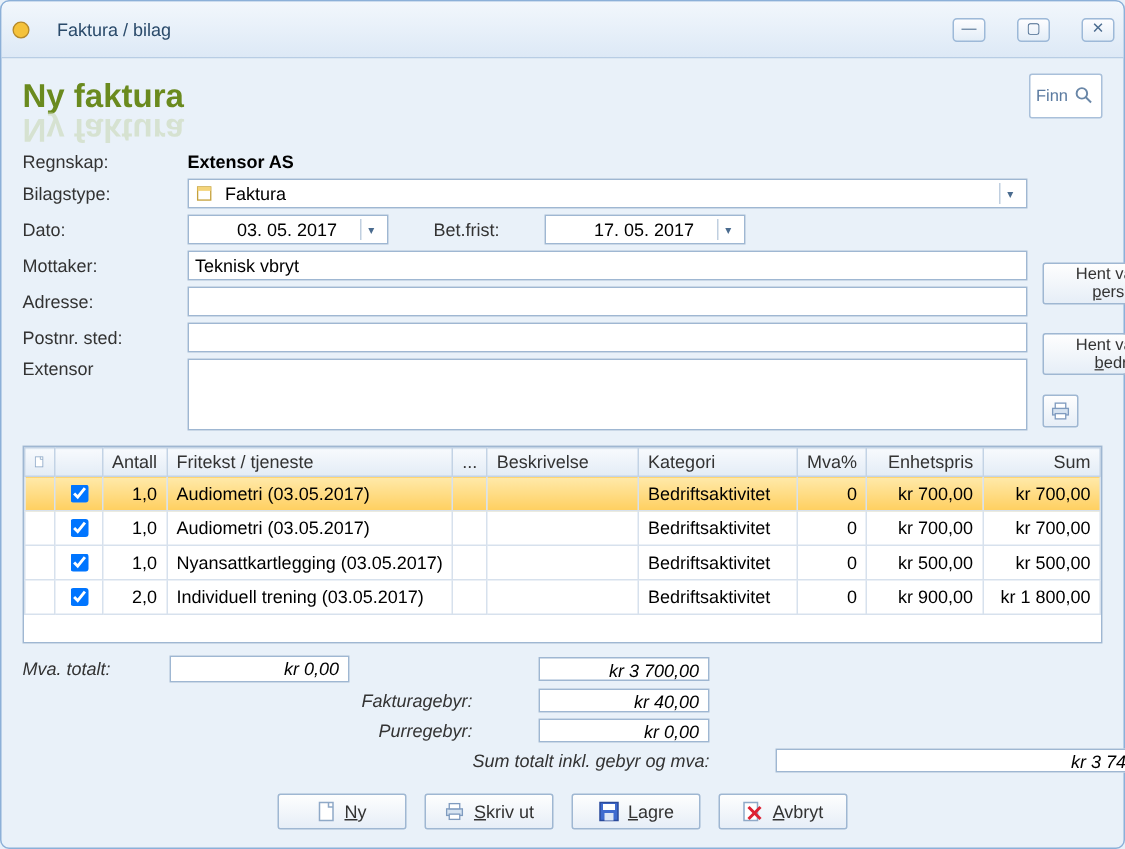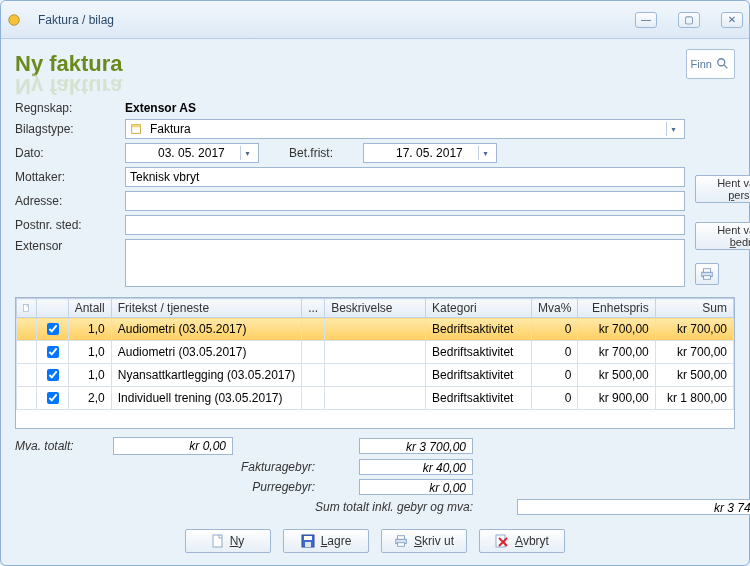"Lagre" div.fbtn { order: before "Skriv ut" -> after "Skriv ut" }
